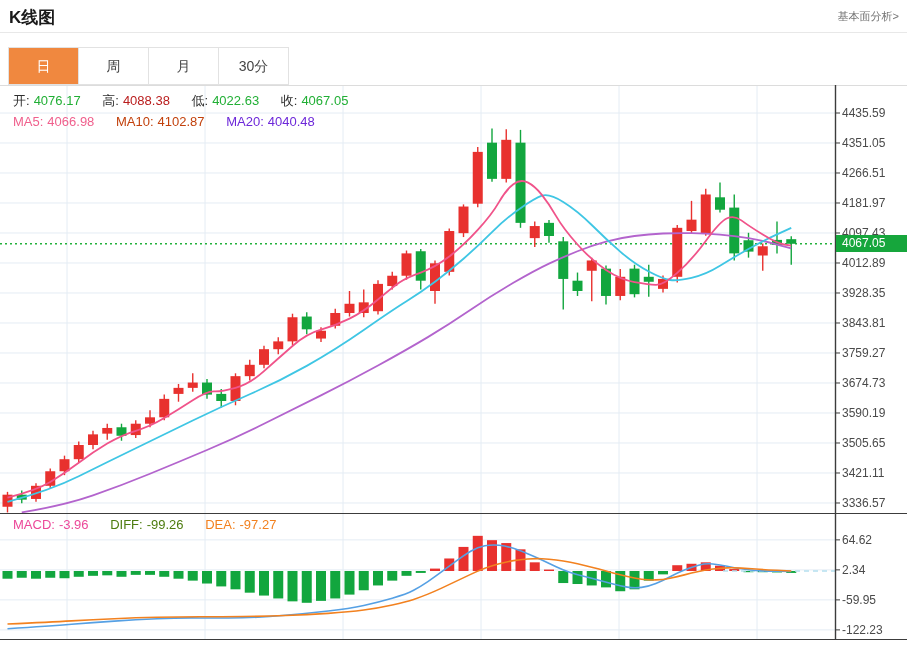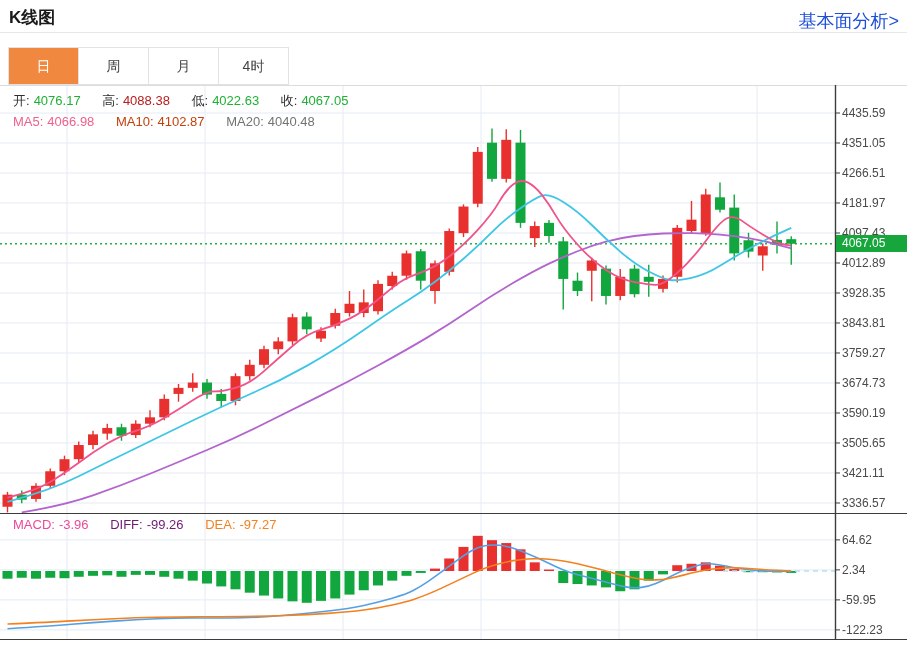"基本面分析>" .analysis-link { color: #1d4ed8 -> #737373; font-size: 18px -> 11px }
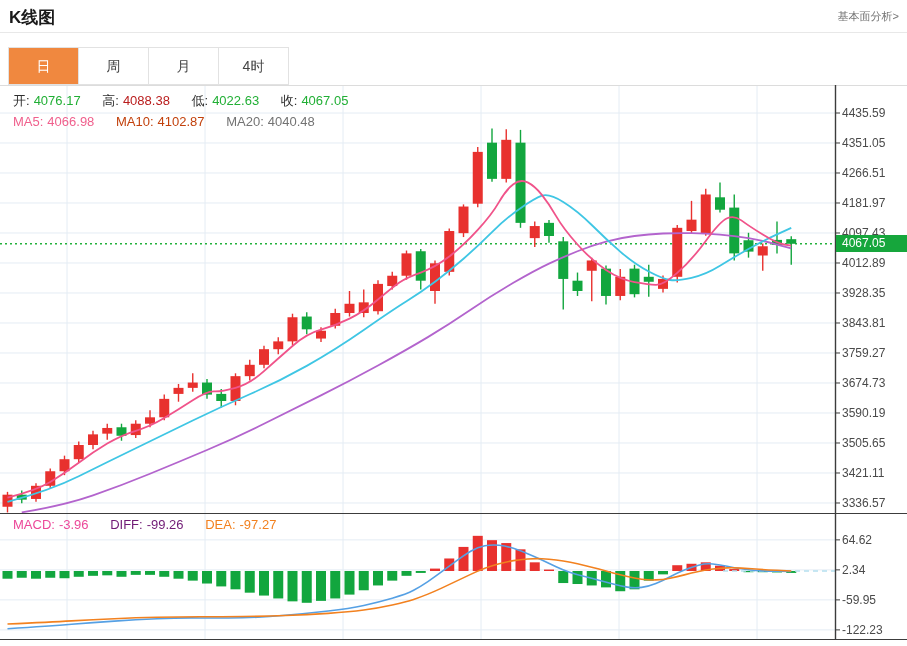"30分" div.tab { html: none -> <div>30分</div> }
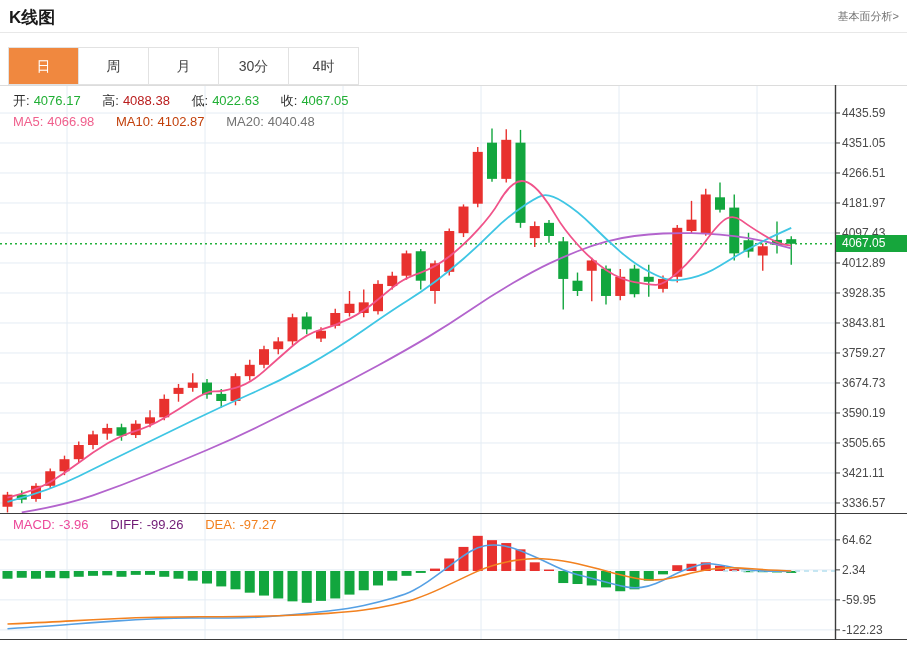"4时" div.tab { html: <div>4时</div> -> none }
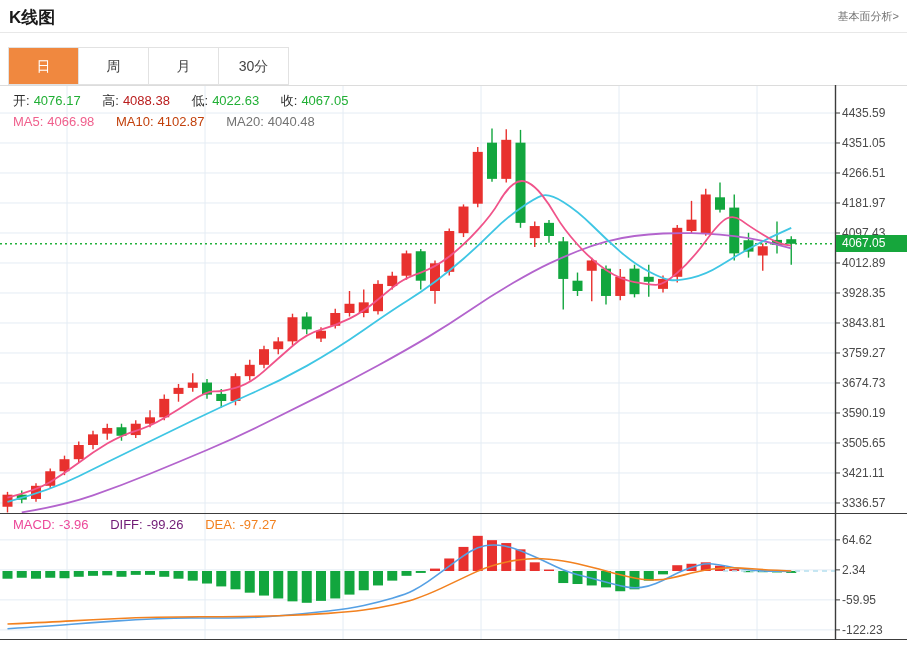"MA20: 4040.48" span.pair { color: #737373 -> #6d28d9 }
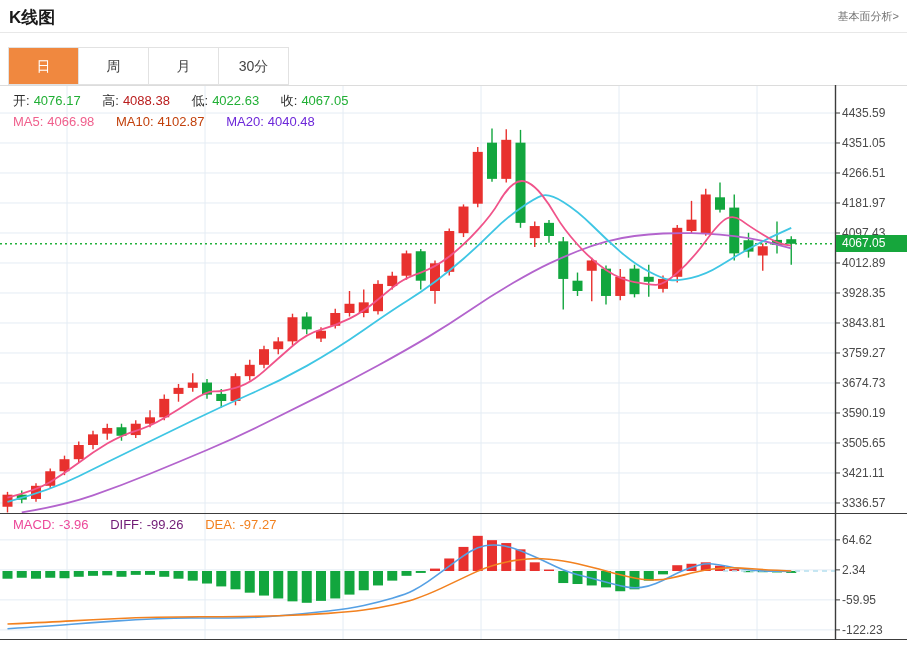"DIFF: -99.26" span.pair { color: #701a75 -> #4d7c0f }
